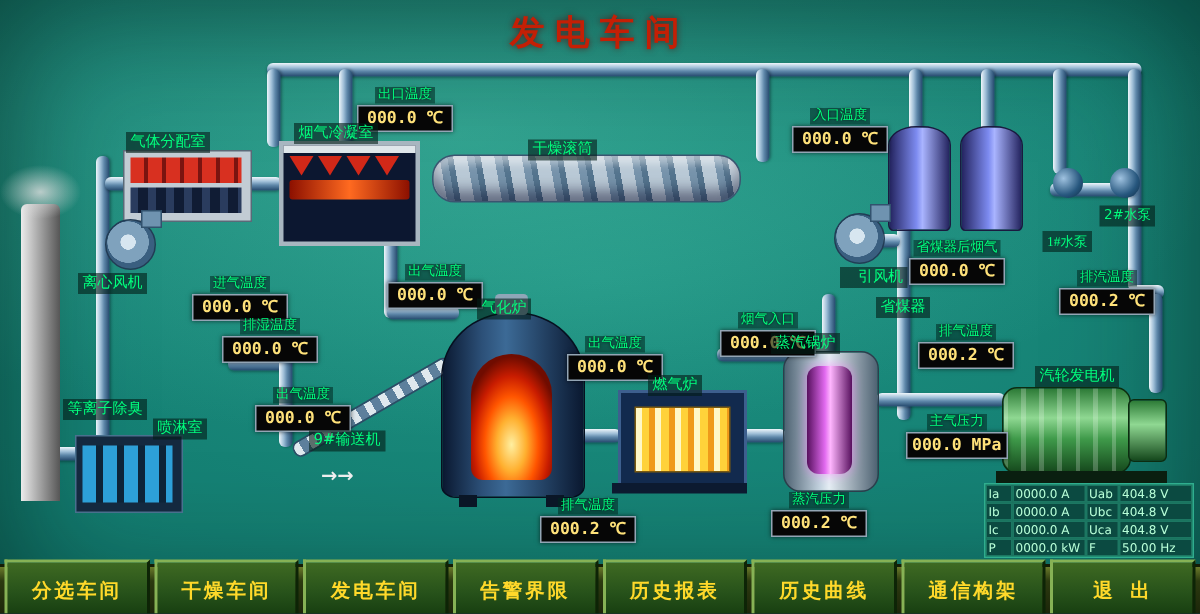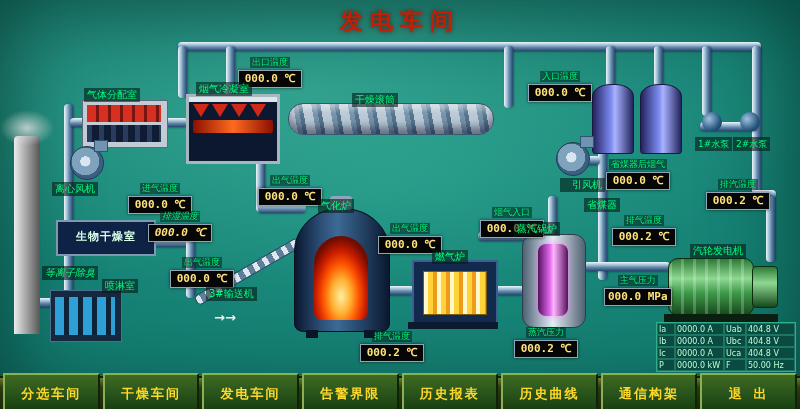"1#水泵" div.eqlbl { font-family: none -> Liberation Serif, serif; top: 137px -> 154px }
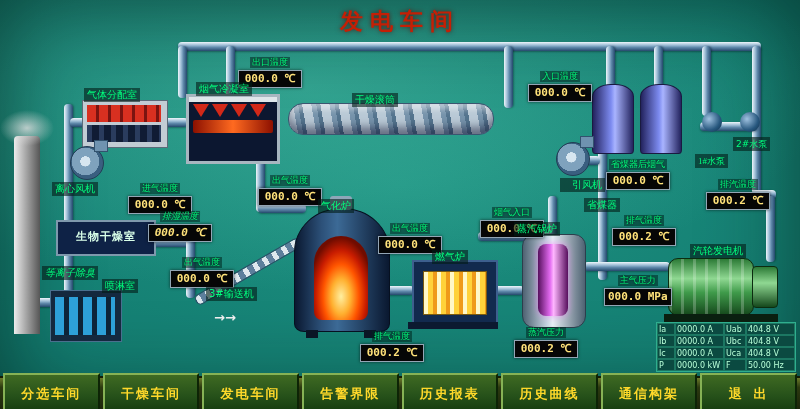"排湿温度" div.inst { font-style: italic -> none }
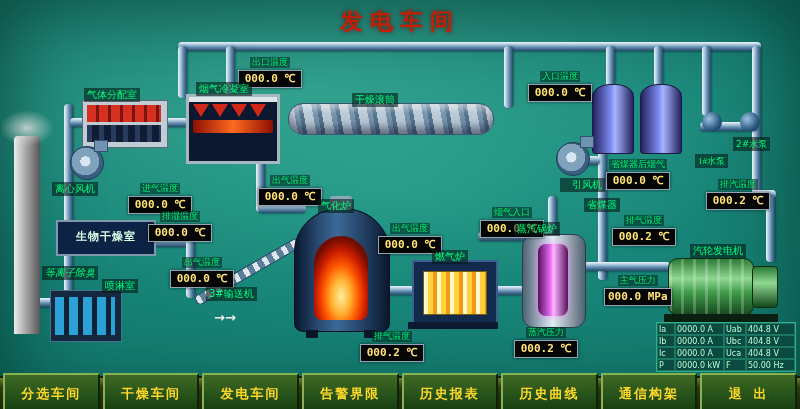"生物干燥室" div.eq { html: <div>生物干燥室</div> -> none }
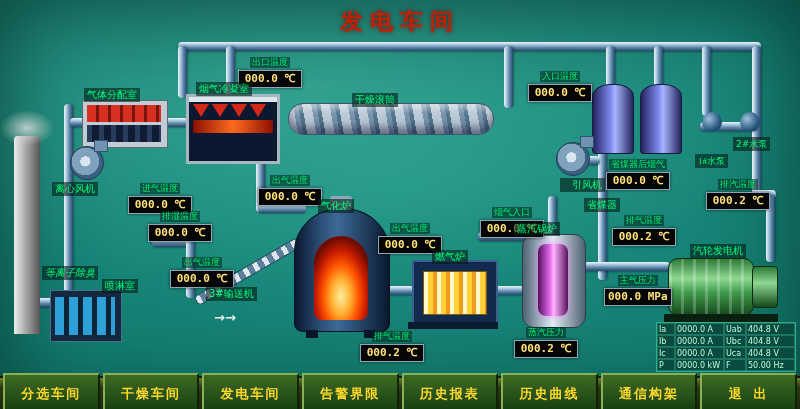"等离子除臭" div.eqlbl { font-style: italic -> none }
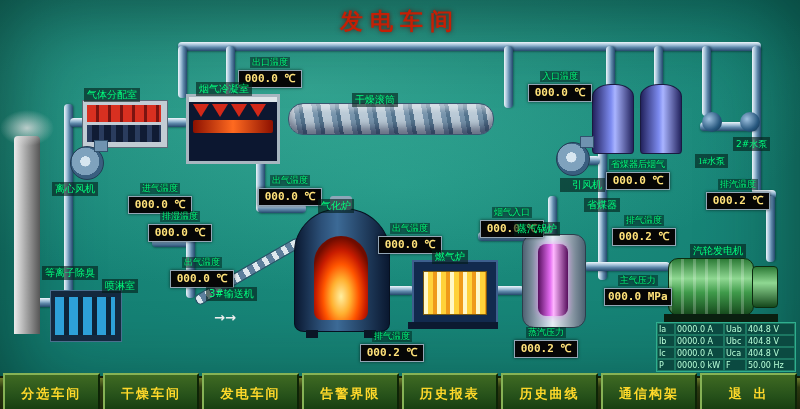"3#输送机" div.eqlbl { text: 3 -> 9 }
